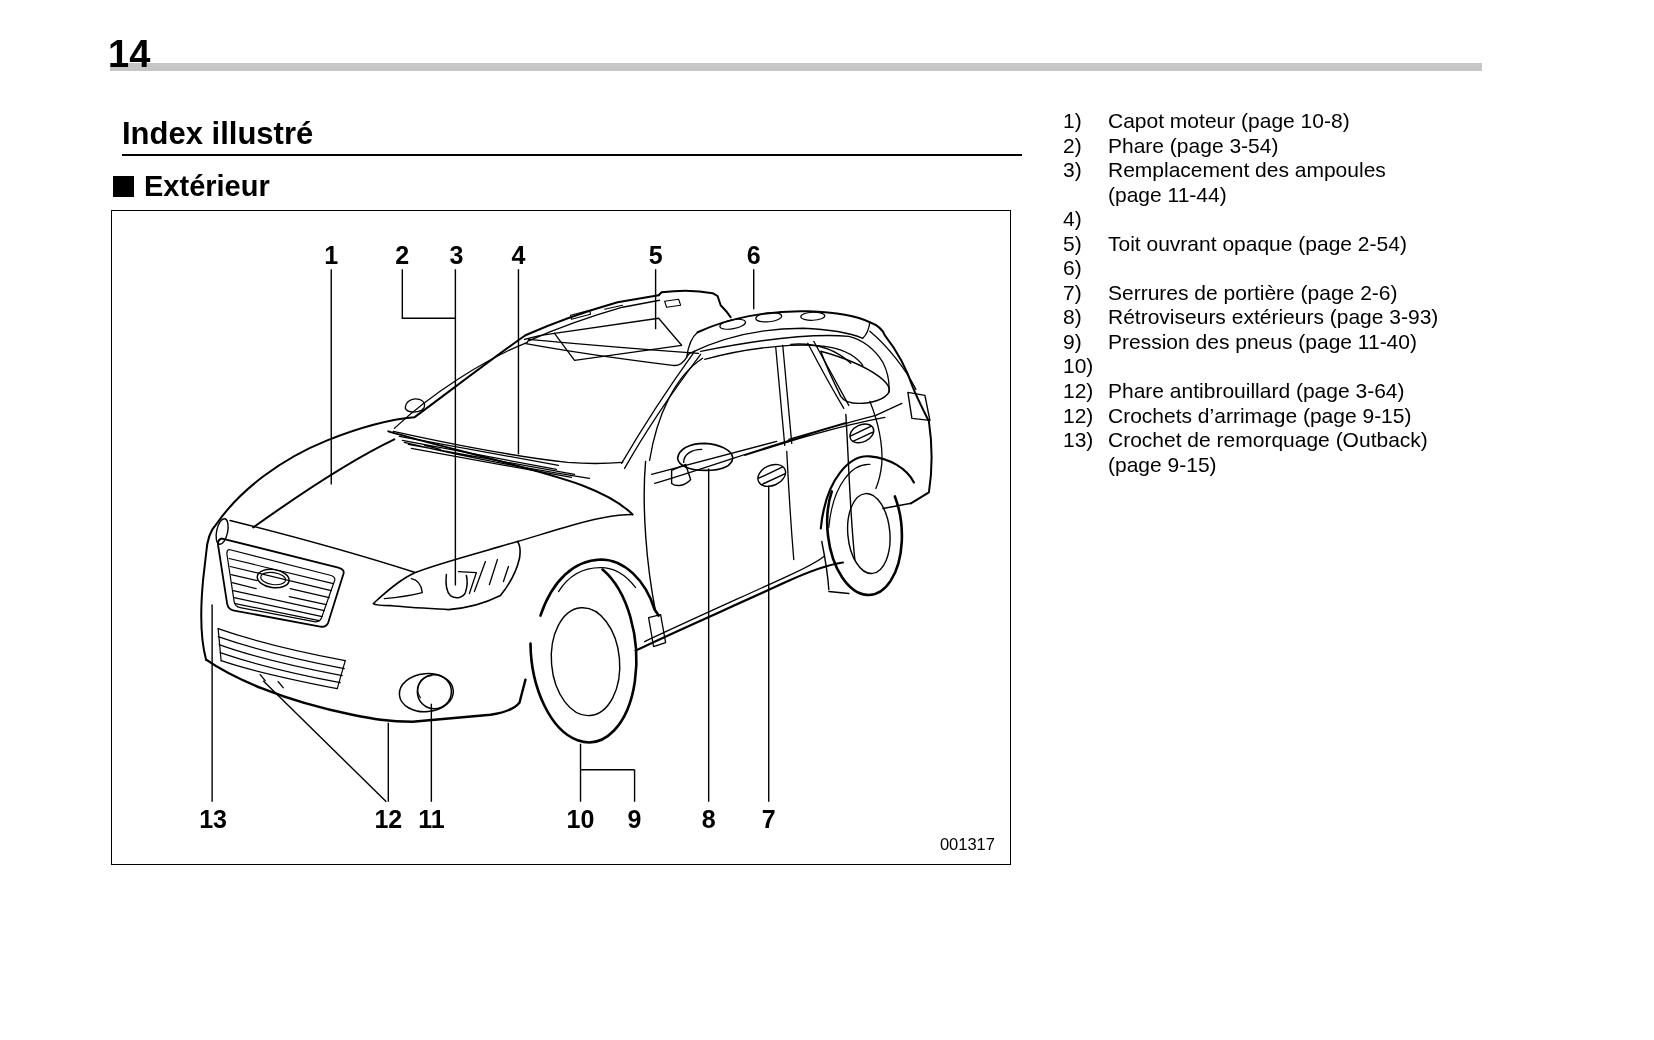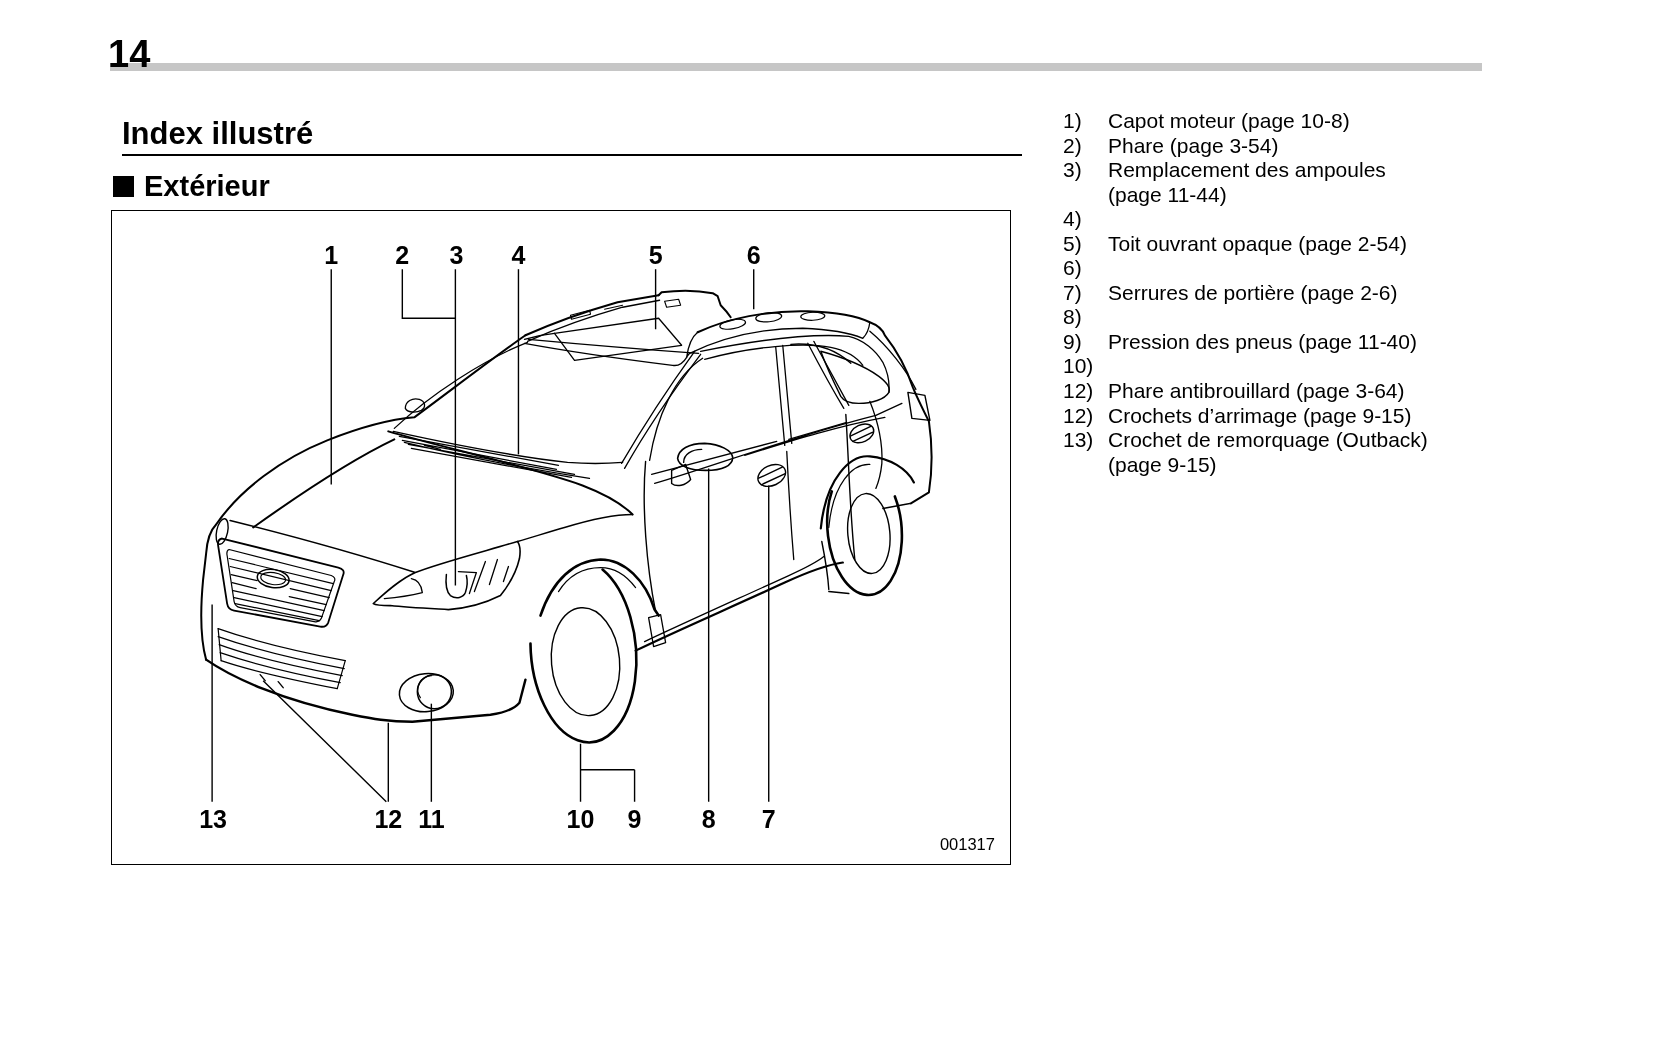"Rétroviseurs extérieurs (page 3-93)" span.t { html: none -> <span>Rétroviseurs extérieurs (page 3-93)</span> }
